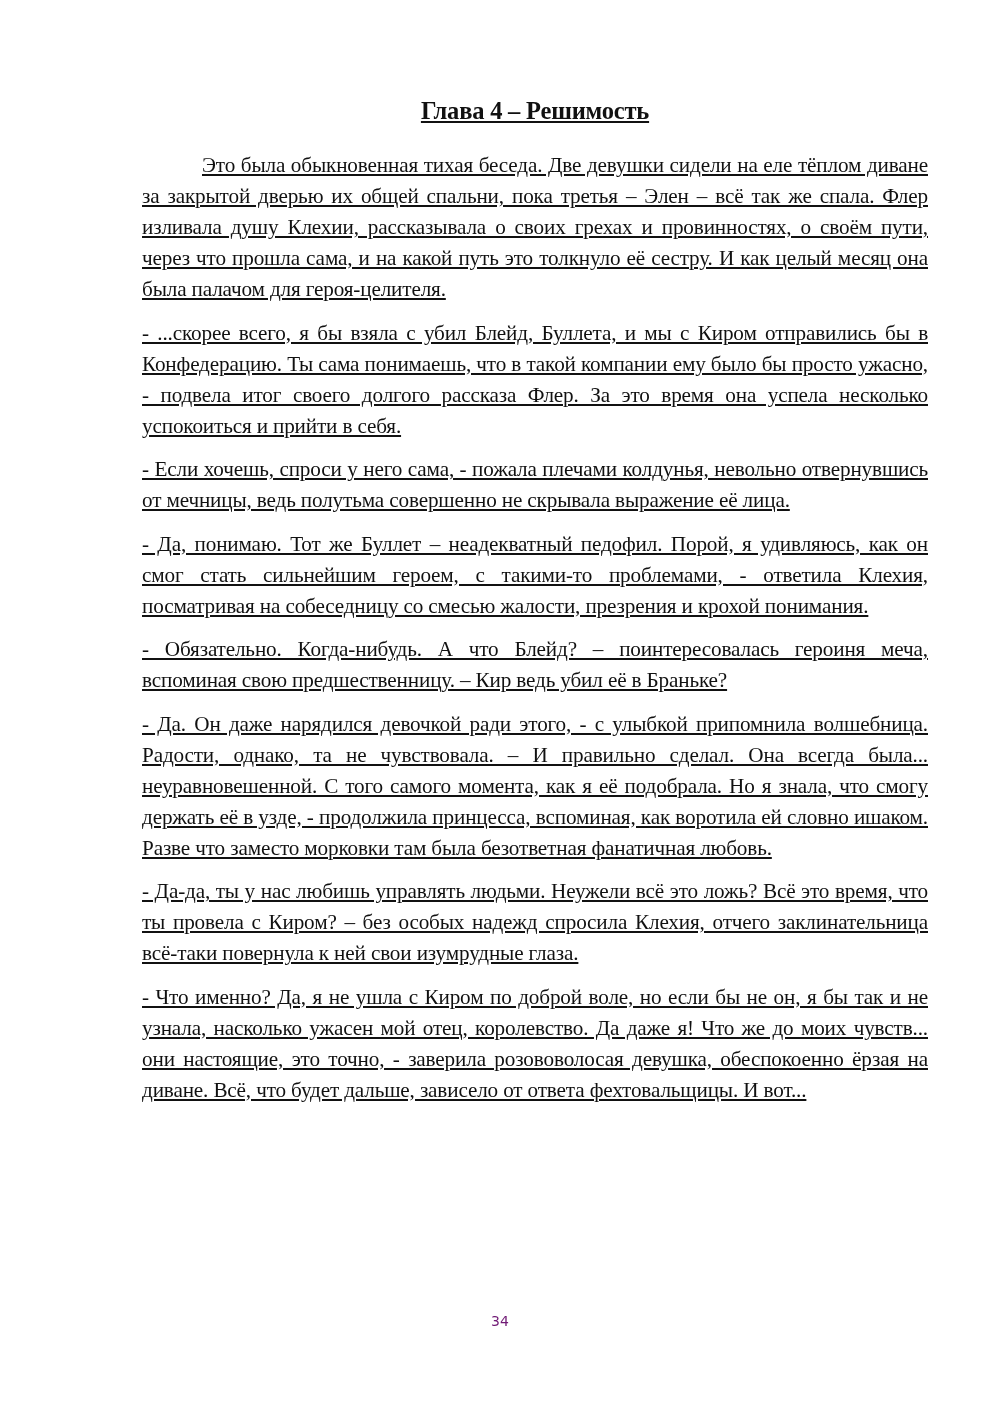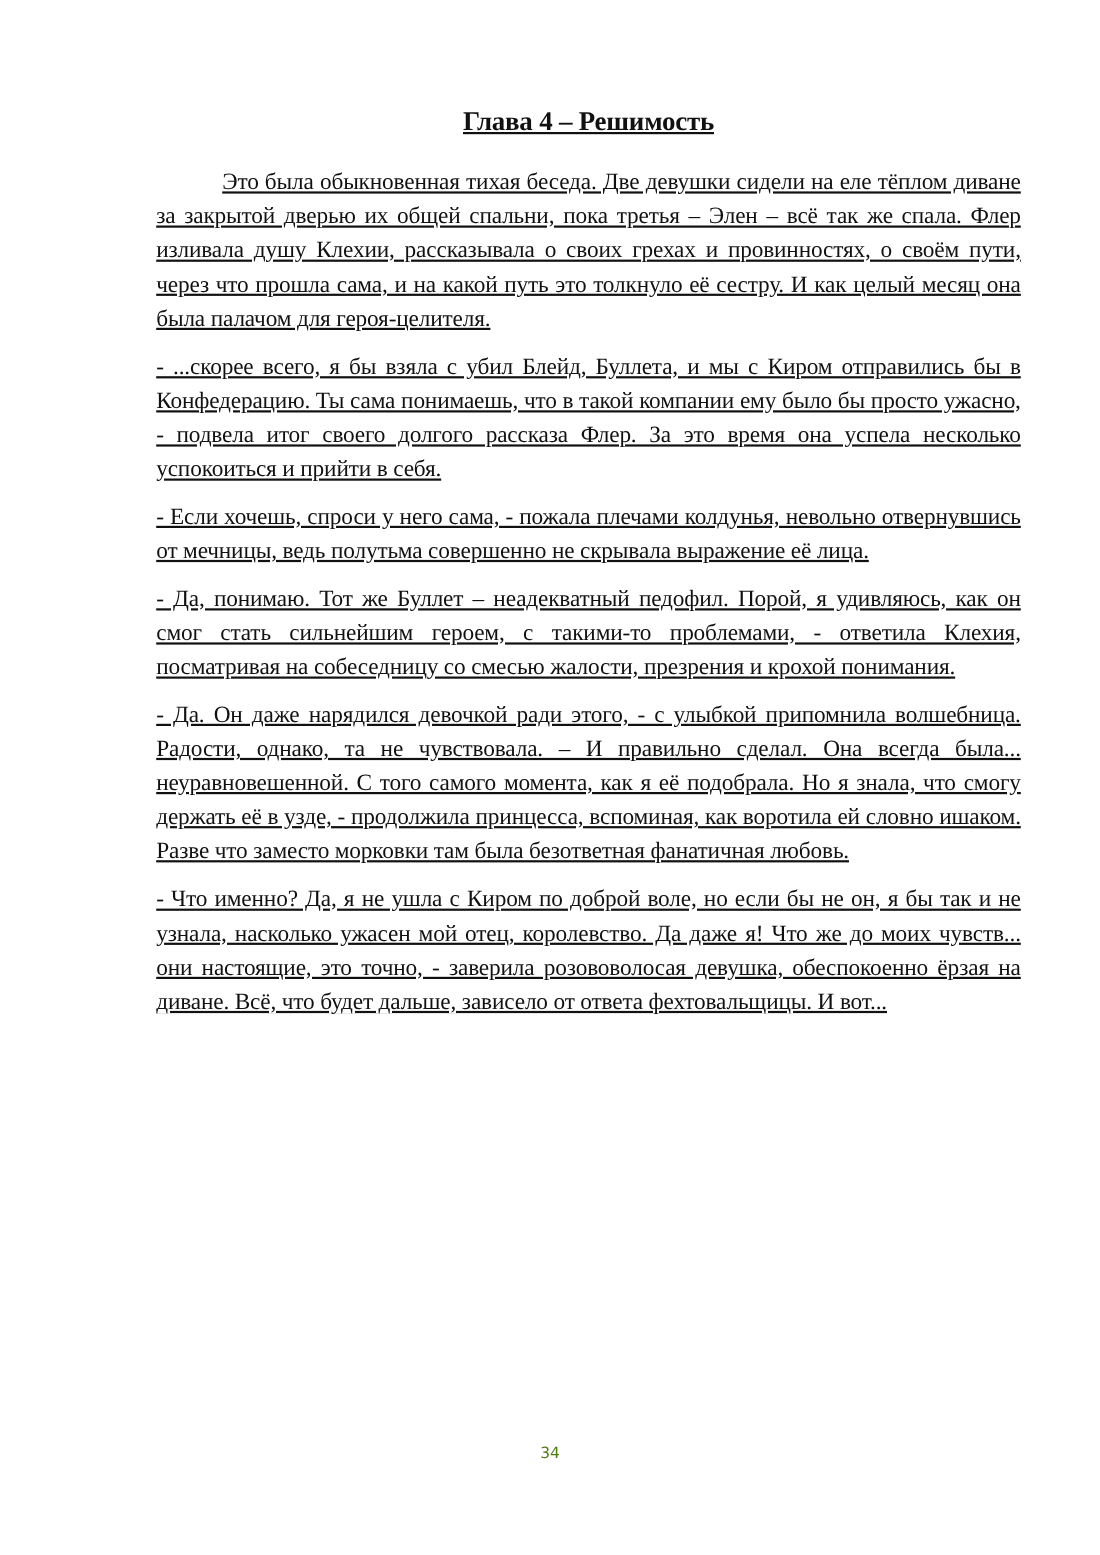"- Обязательно. Когда-нибудь. А что" p.para { html: none -> <p>- Обязательно. Когда-нибудь. А что Блейд? – поинтересовалась героиня меча, вспоминая свою предшественницу. – Кир ведь убил её в Браньке?</p> }
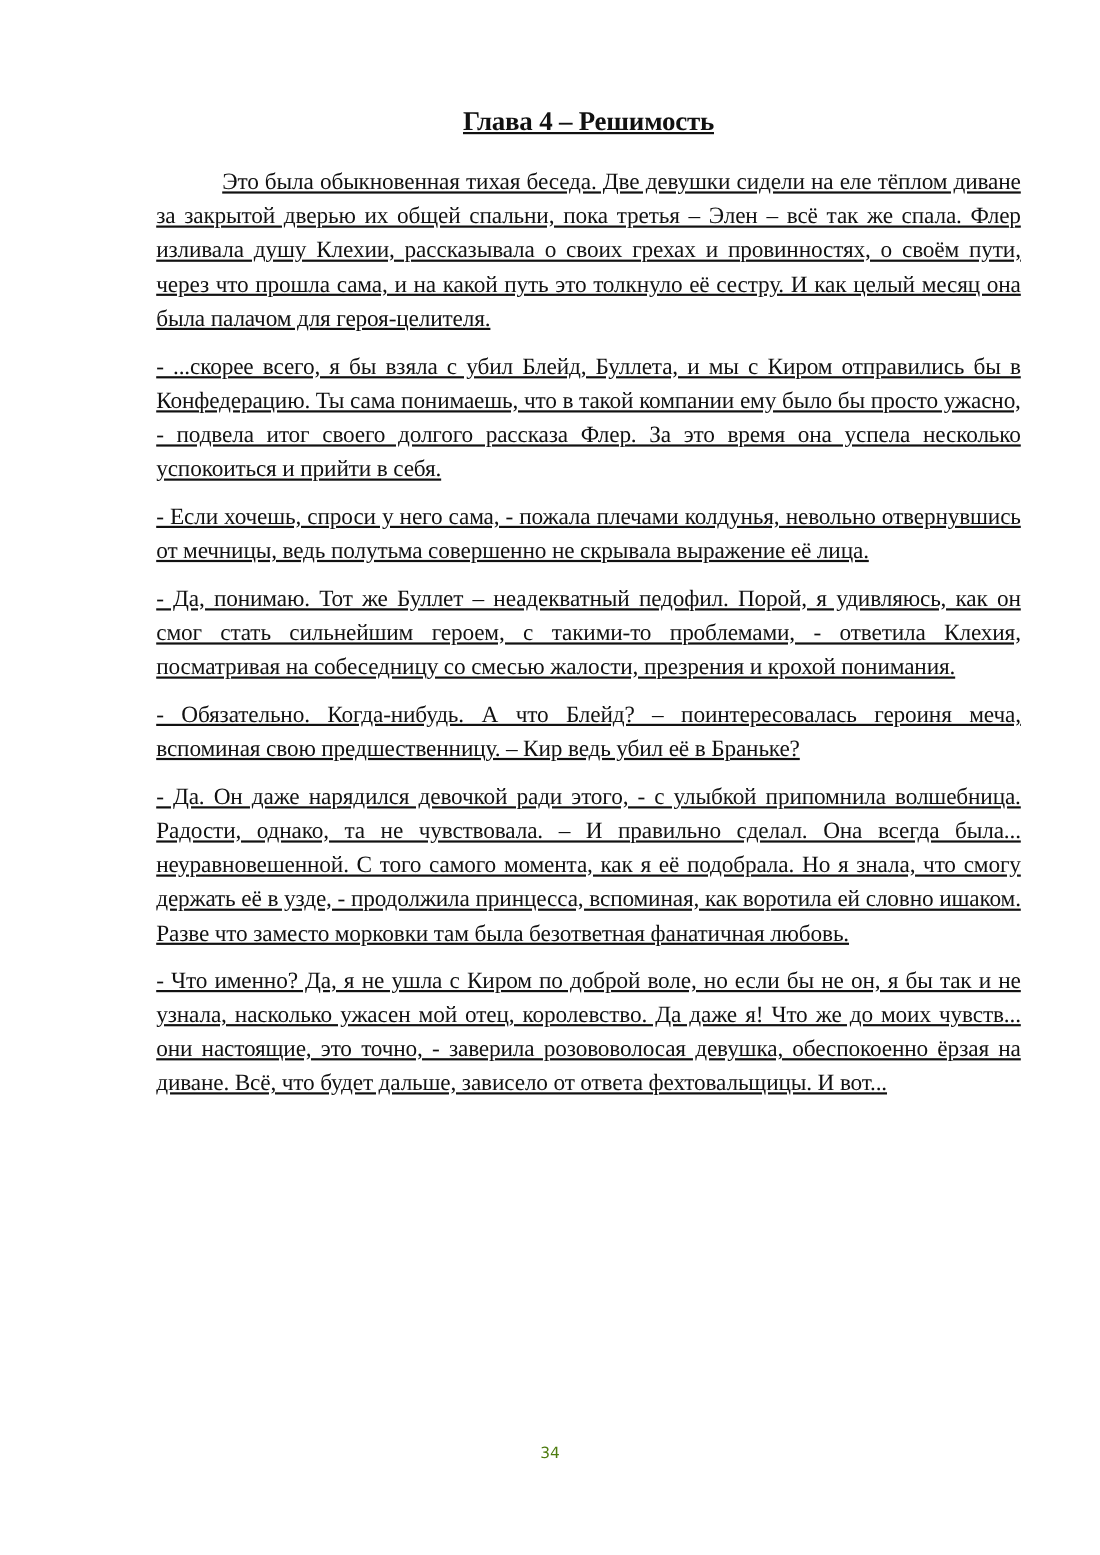"- Да-да, ты у нас" p.para { html: none -> <p>- Да-да, ты у нас любишь управлять людьми. Неужели всё это ложь? Всё это время, что ты провела с Киром? – без особых надежд спросила Клехия, отчего заклинательница всё-таки повернула к ней свои изумрудные глаза.</p> }
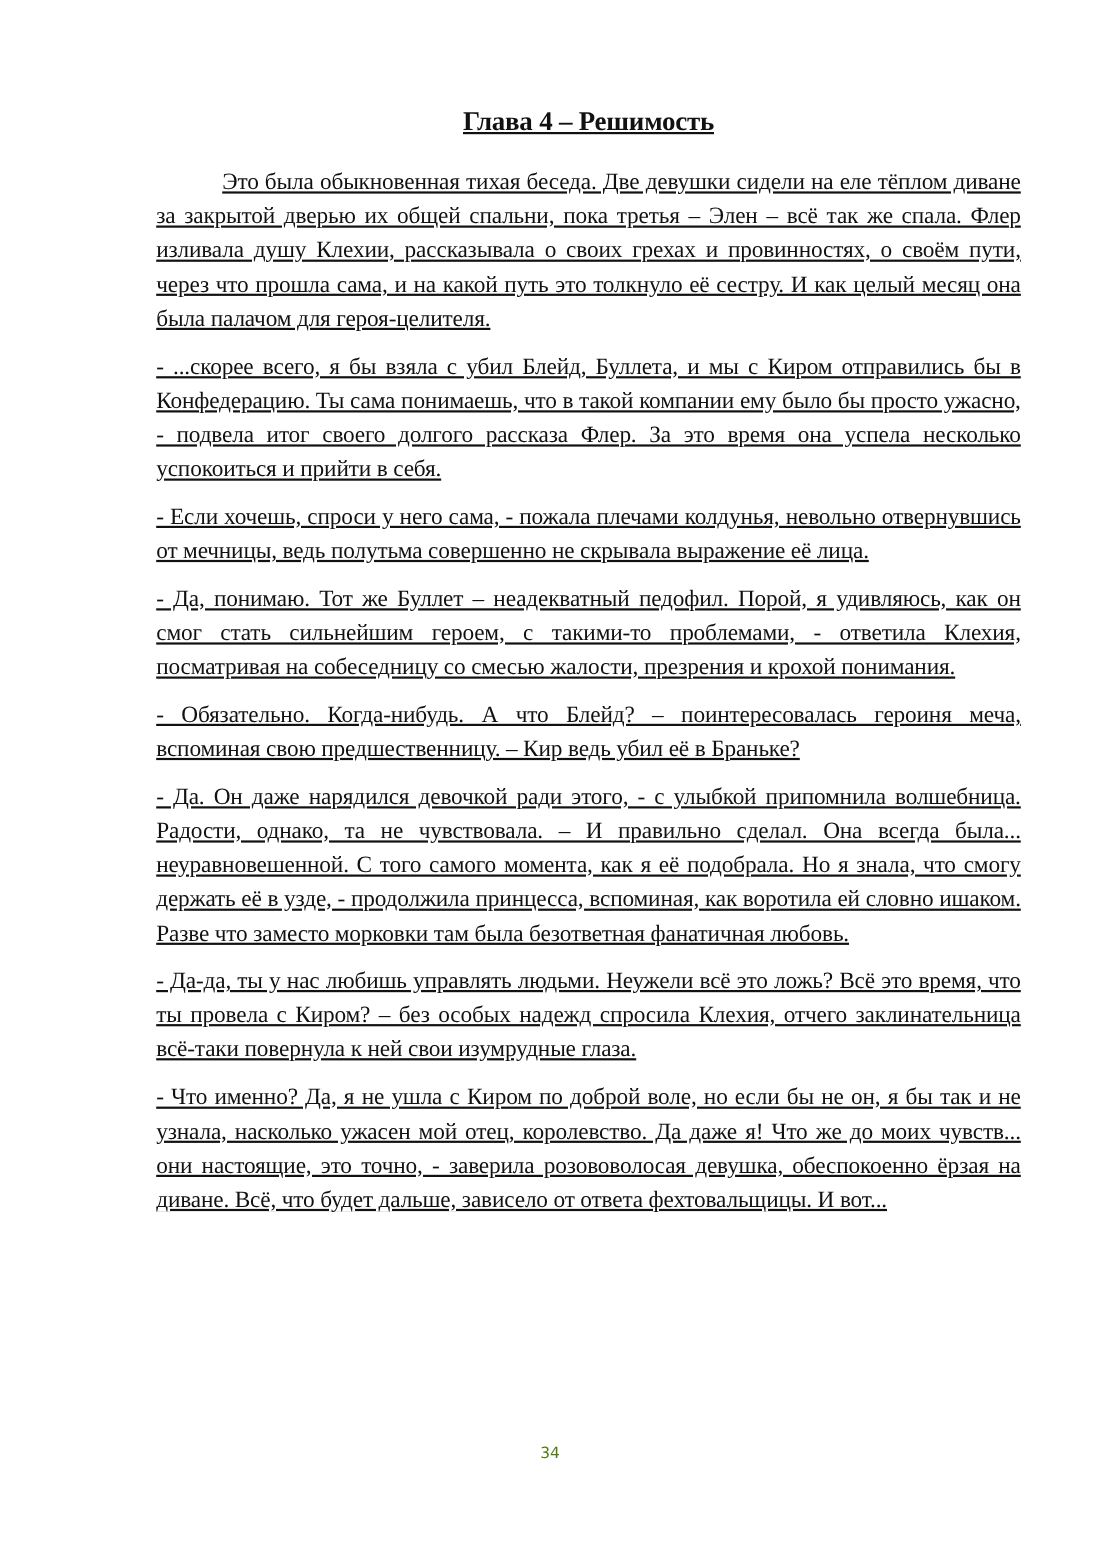"34" .page-number { color: #4d7c0f -> #701a75 }
